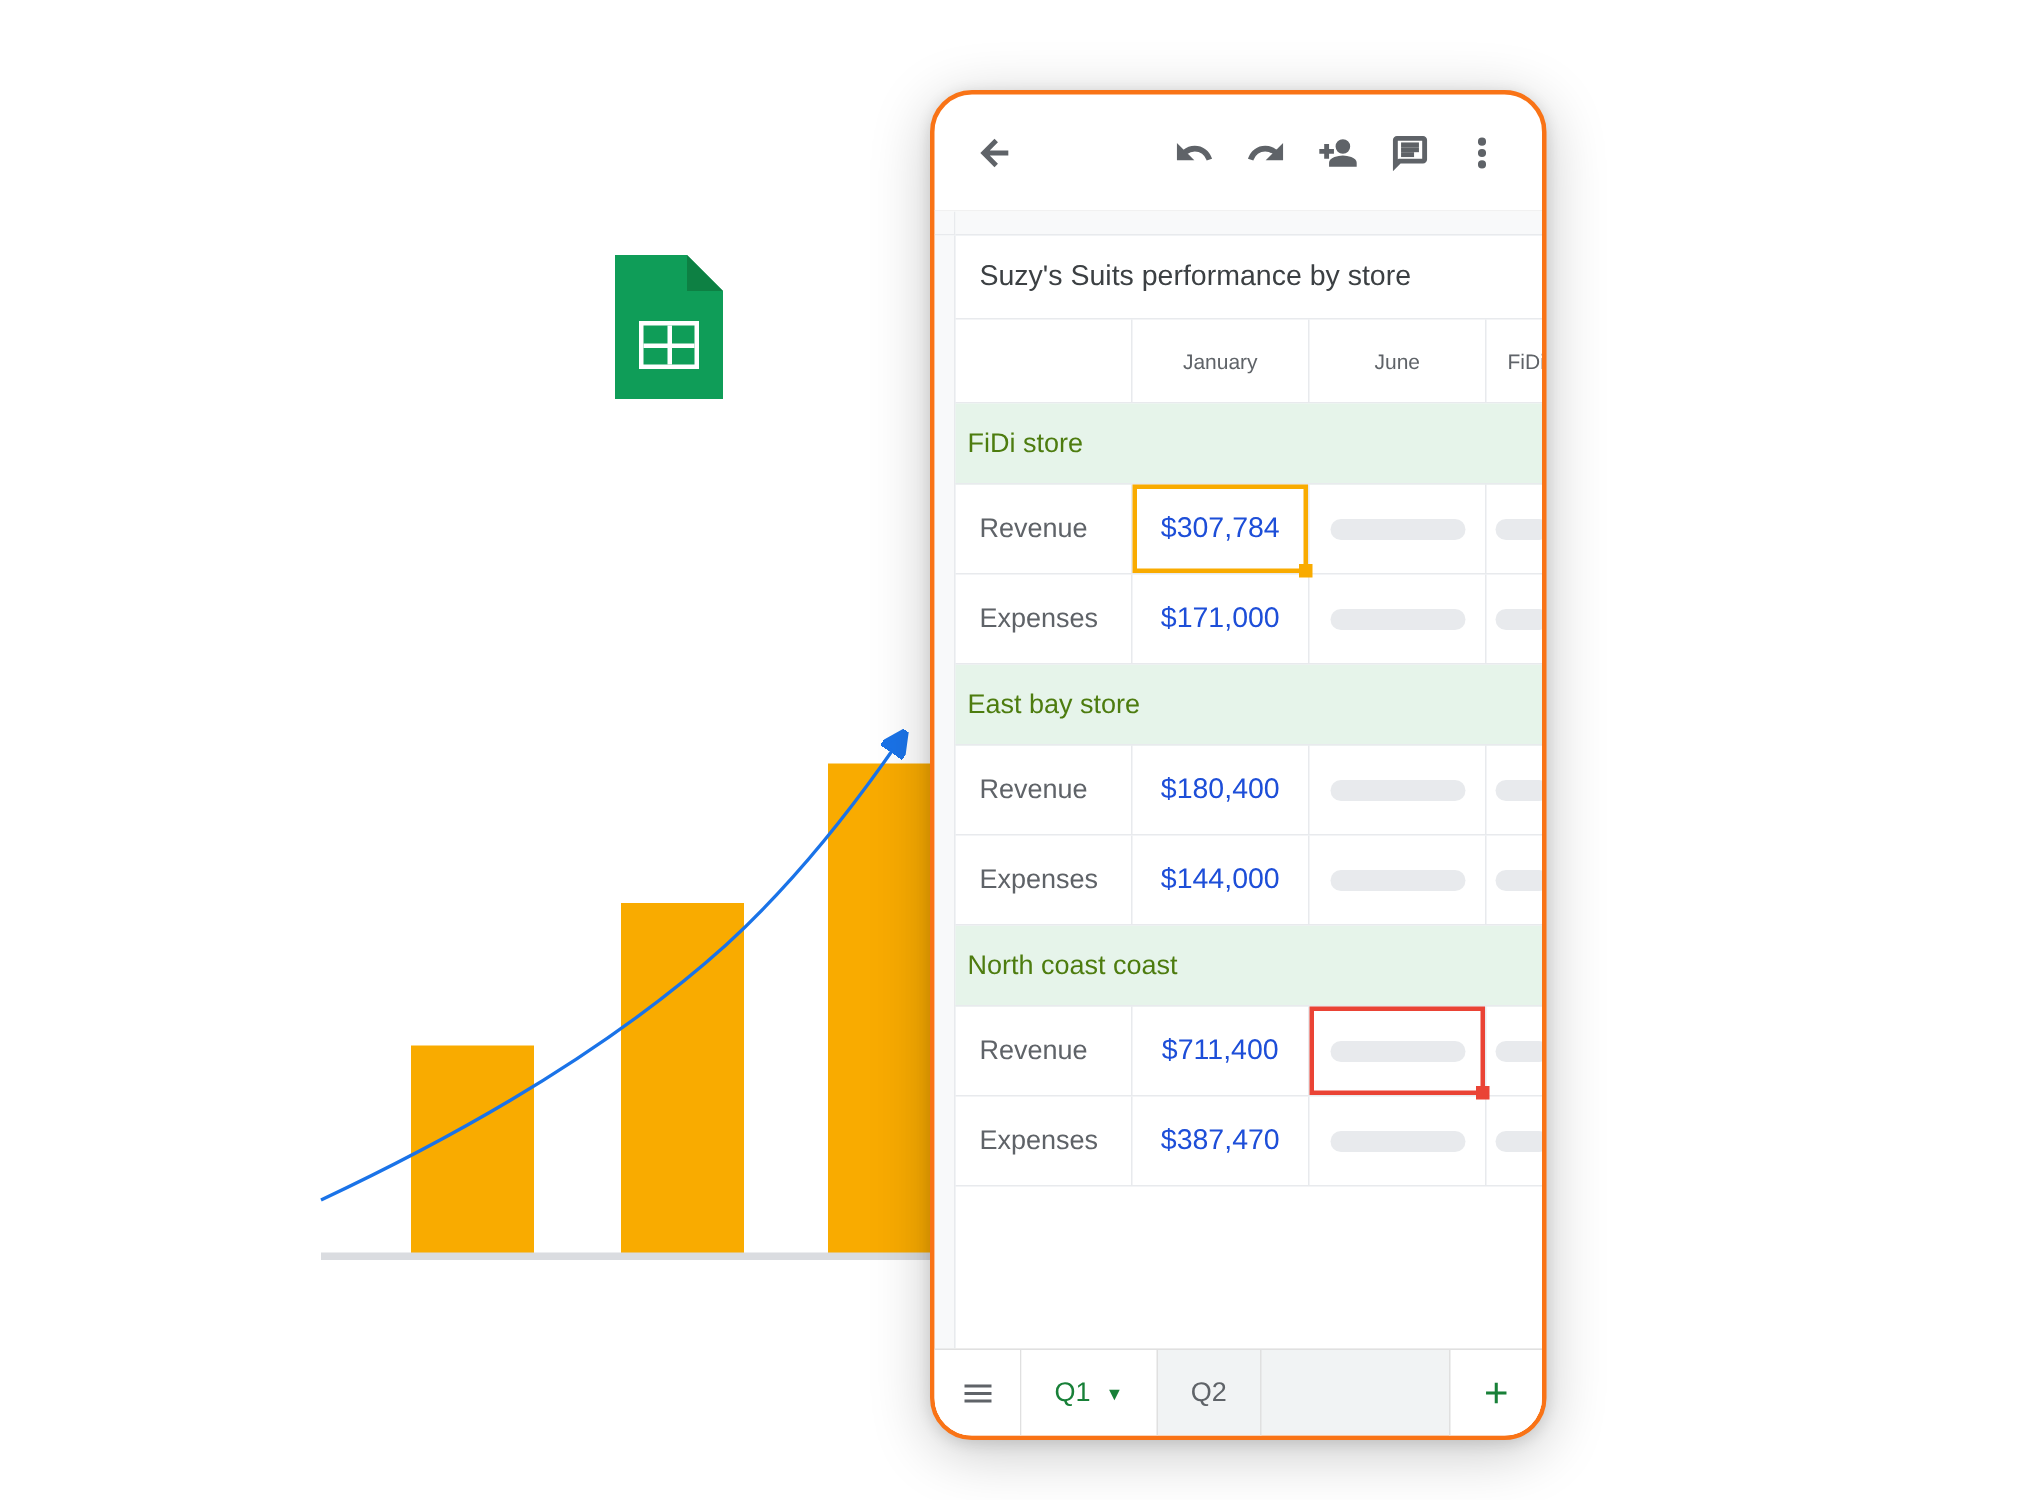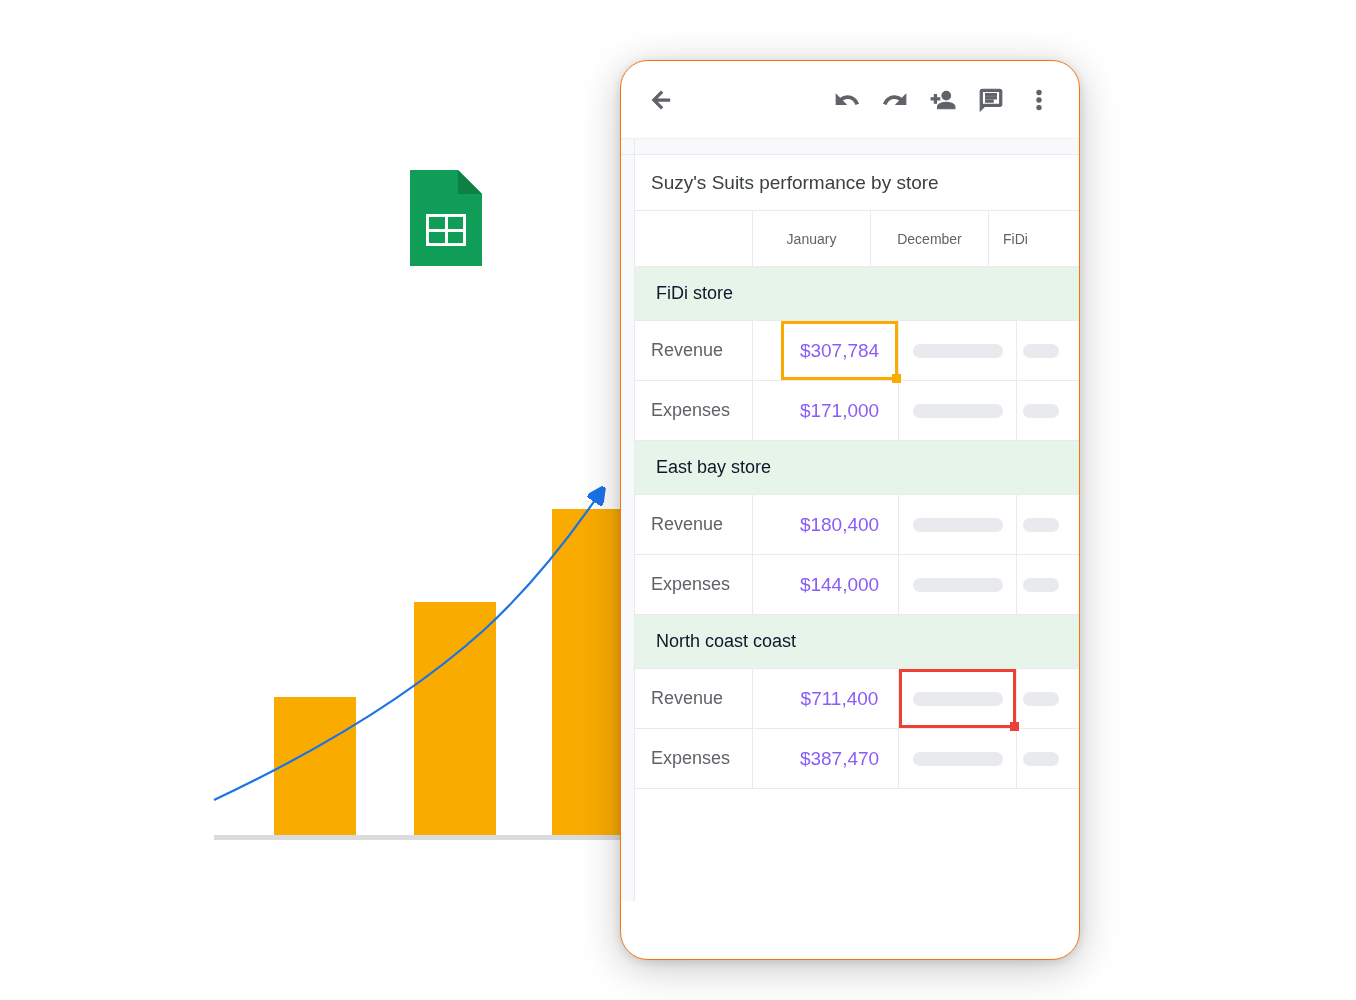"Suzy's Suits performance by store" .phone { border: 1px solid #f97316 -> 3px solid #f97316; width: 460px -> 411px }
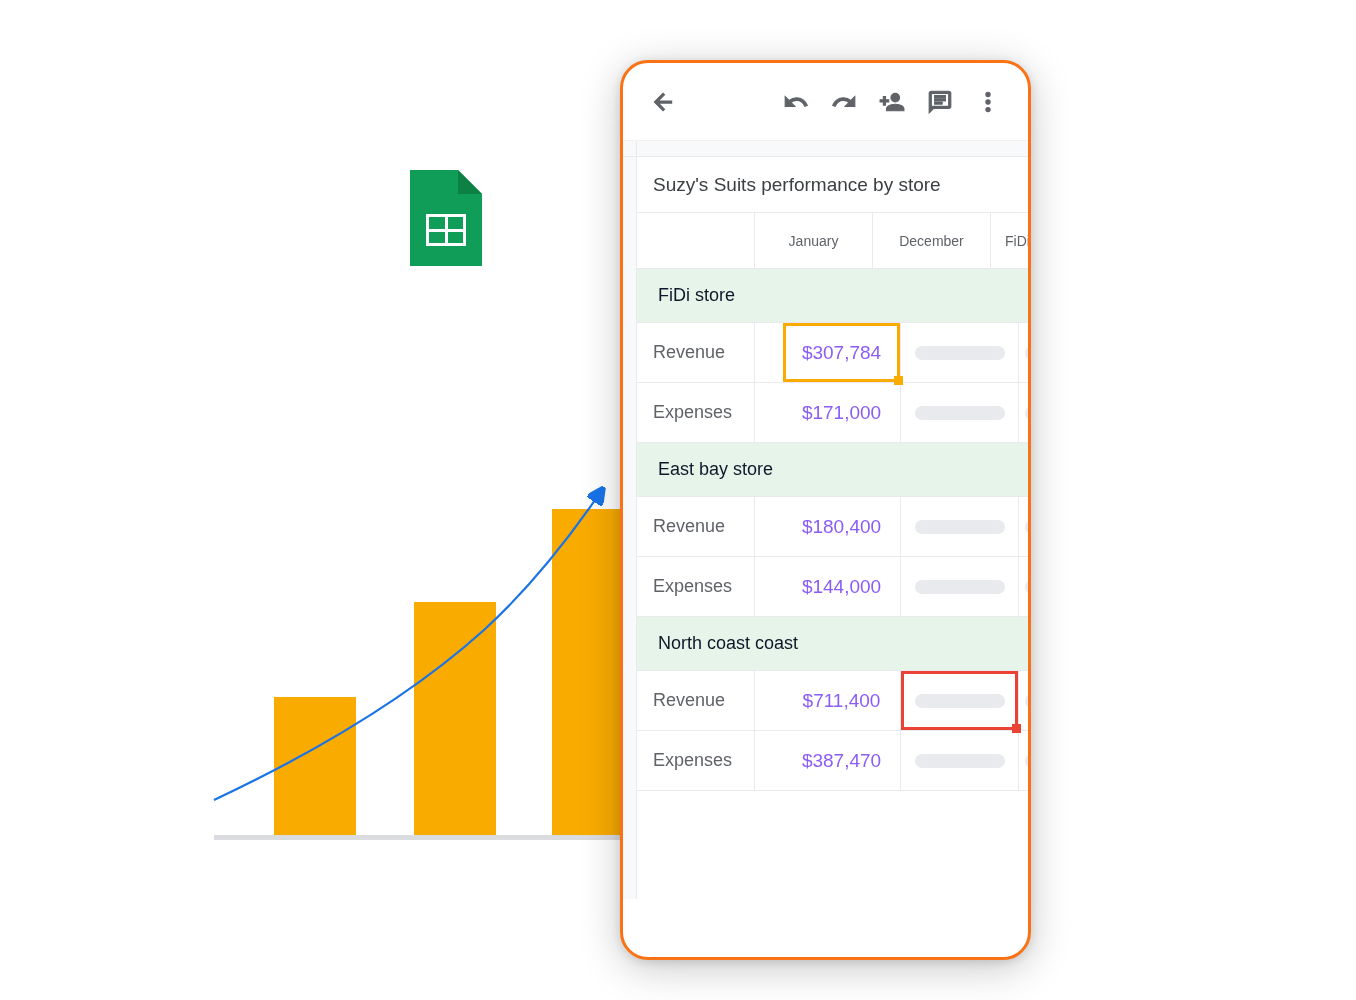"December" span { text: December -> June }
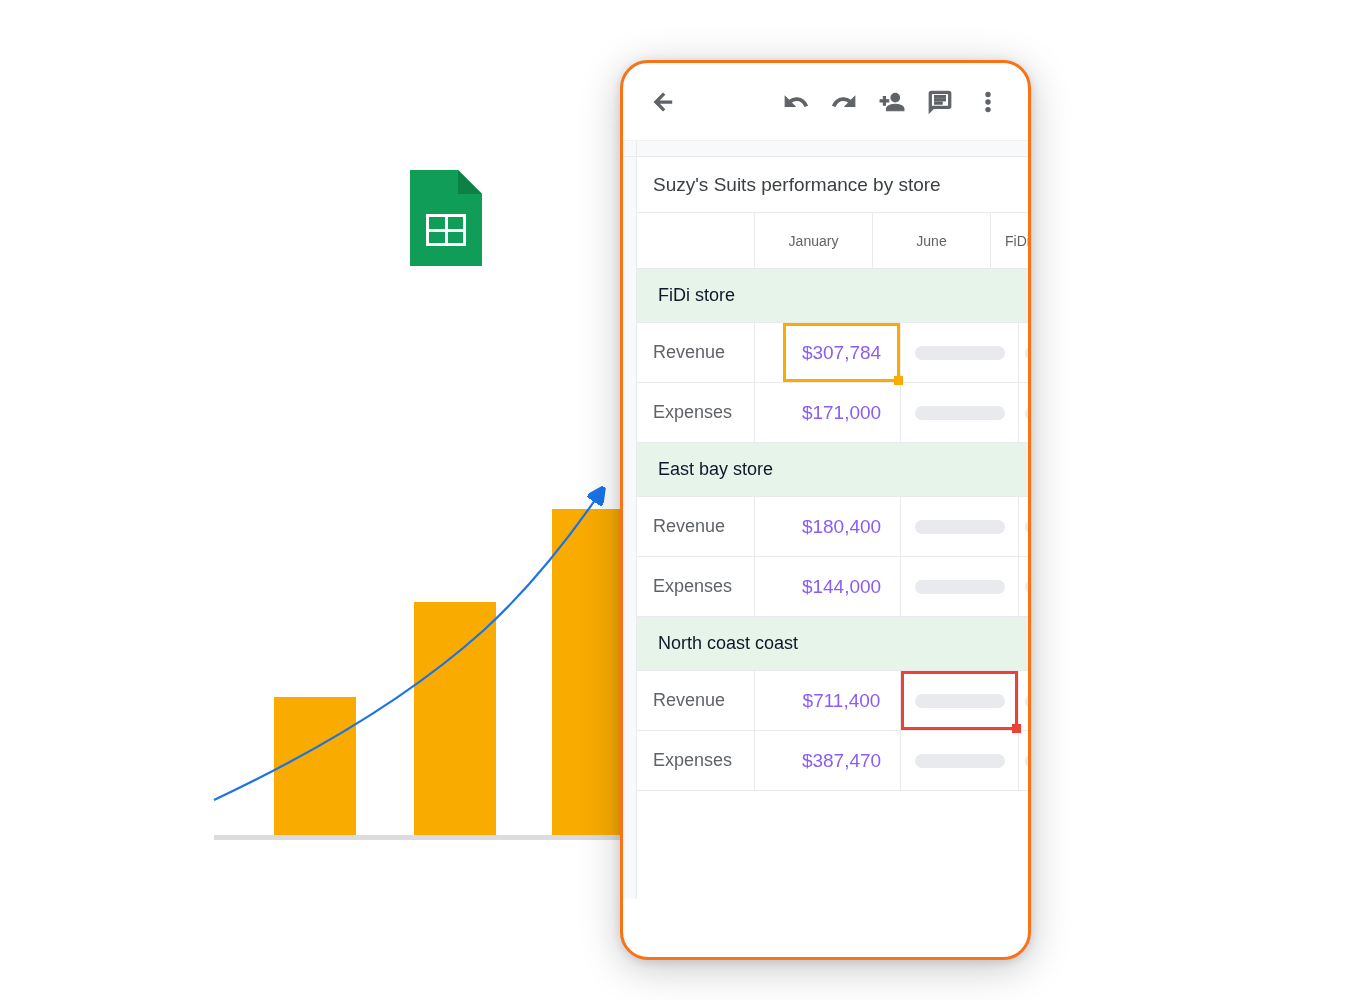"FiDi store" .store-row { color: #0f172a -> #4d7c0f; padding-left: 21px -> 8px }
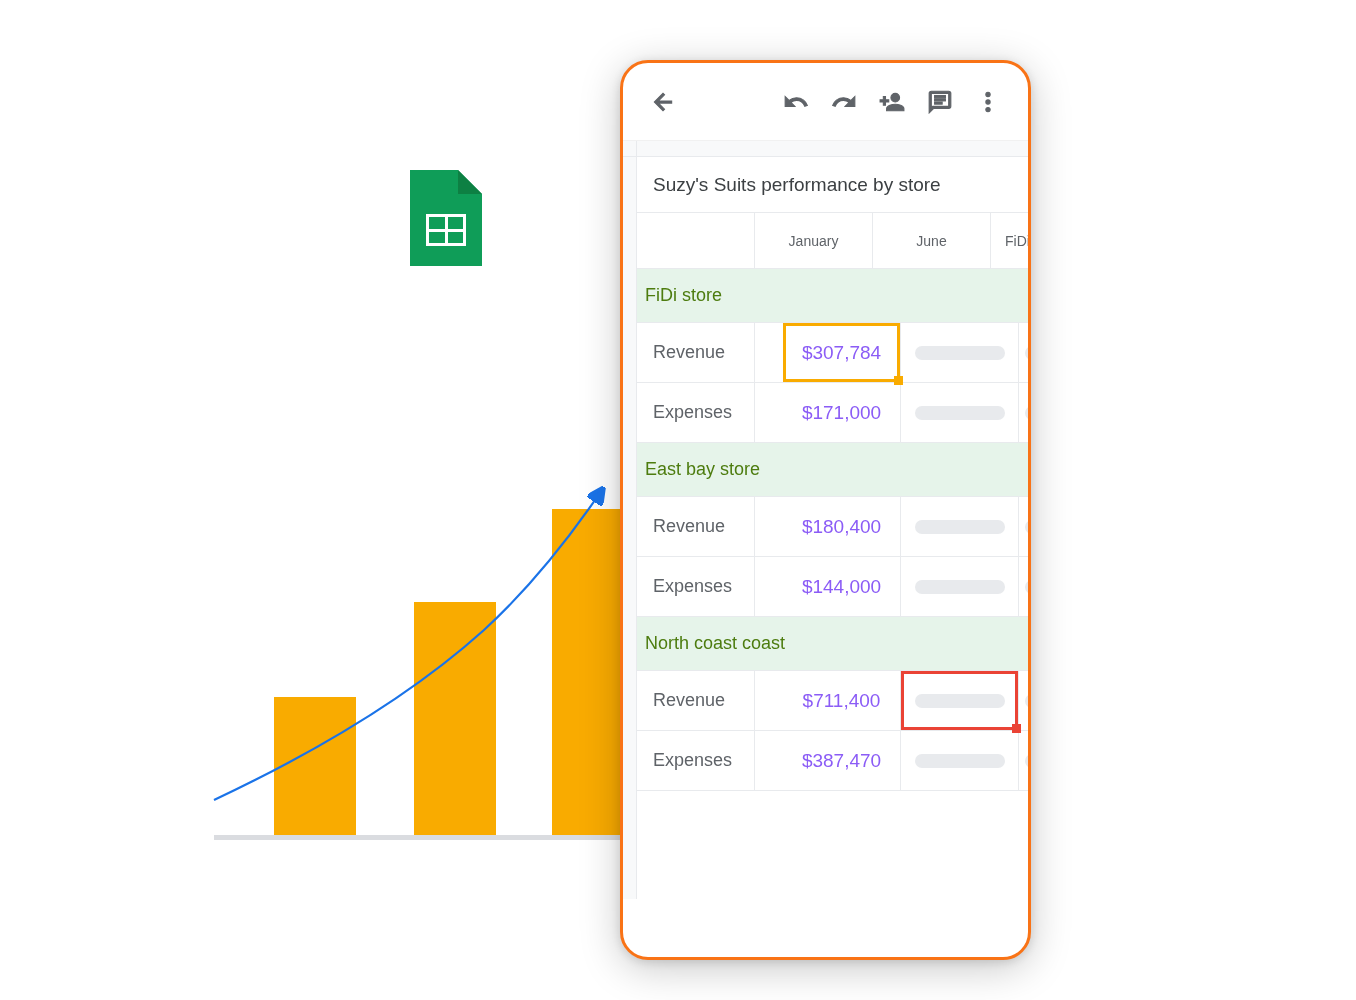"$307,784" .val-cell { color: #8b5cf6 -> #1d4ed8; margin-left: 28px -> none }
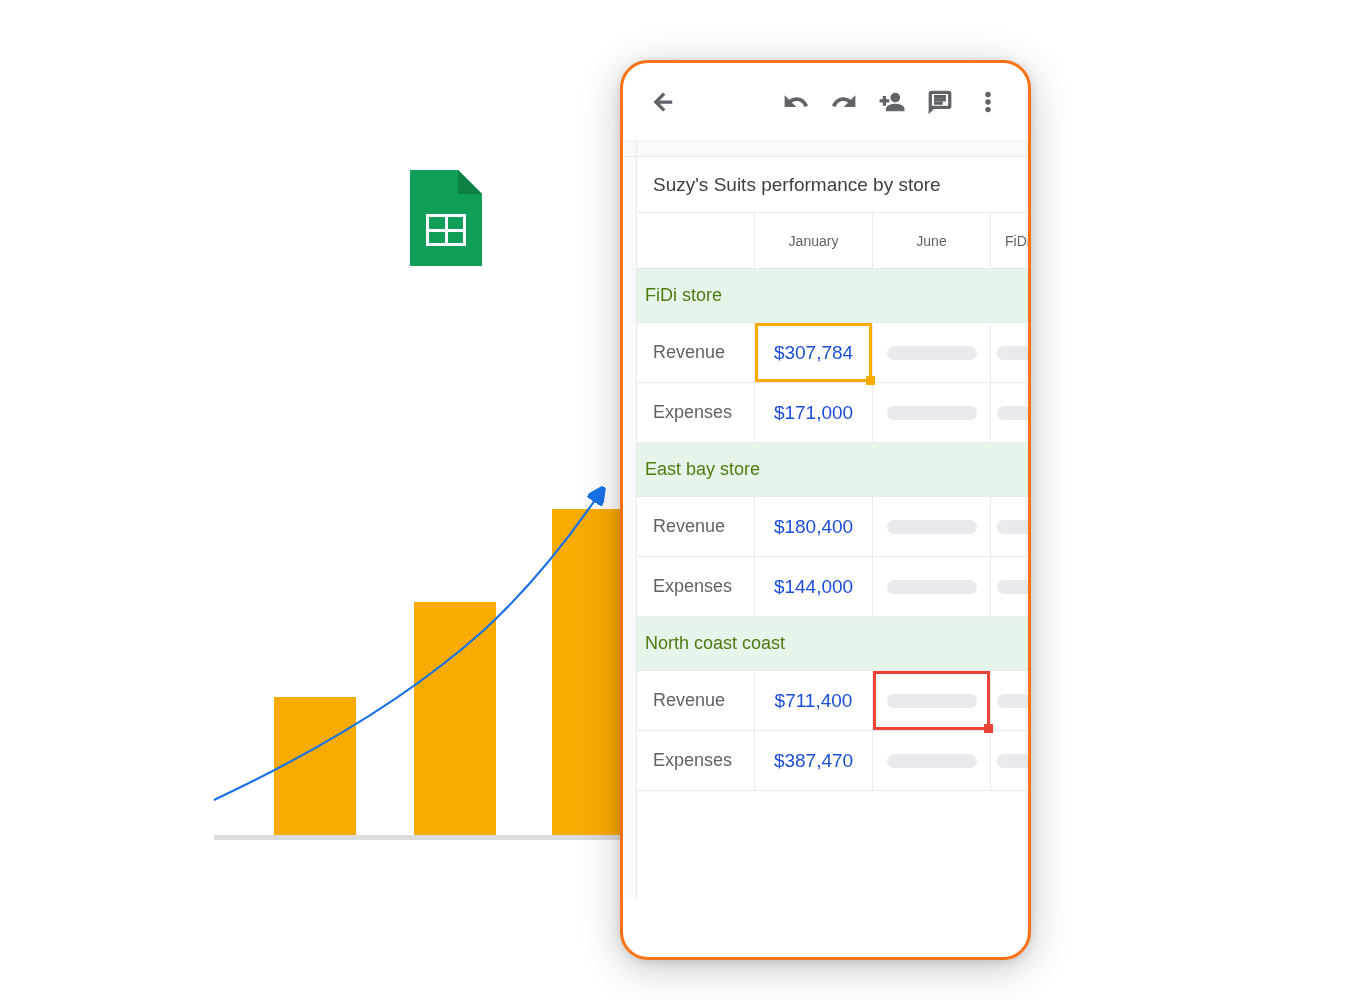"Q1" div.tabs { html: none -> <div> <div> <svg> <path></path> </svg> </div> <div> <span>Q1</span> <span>▼</span> </div> <div> <span>Q2</span> </div> <div>+</div> </div> }
